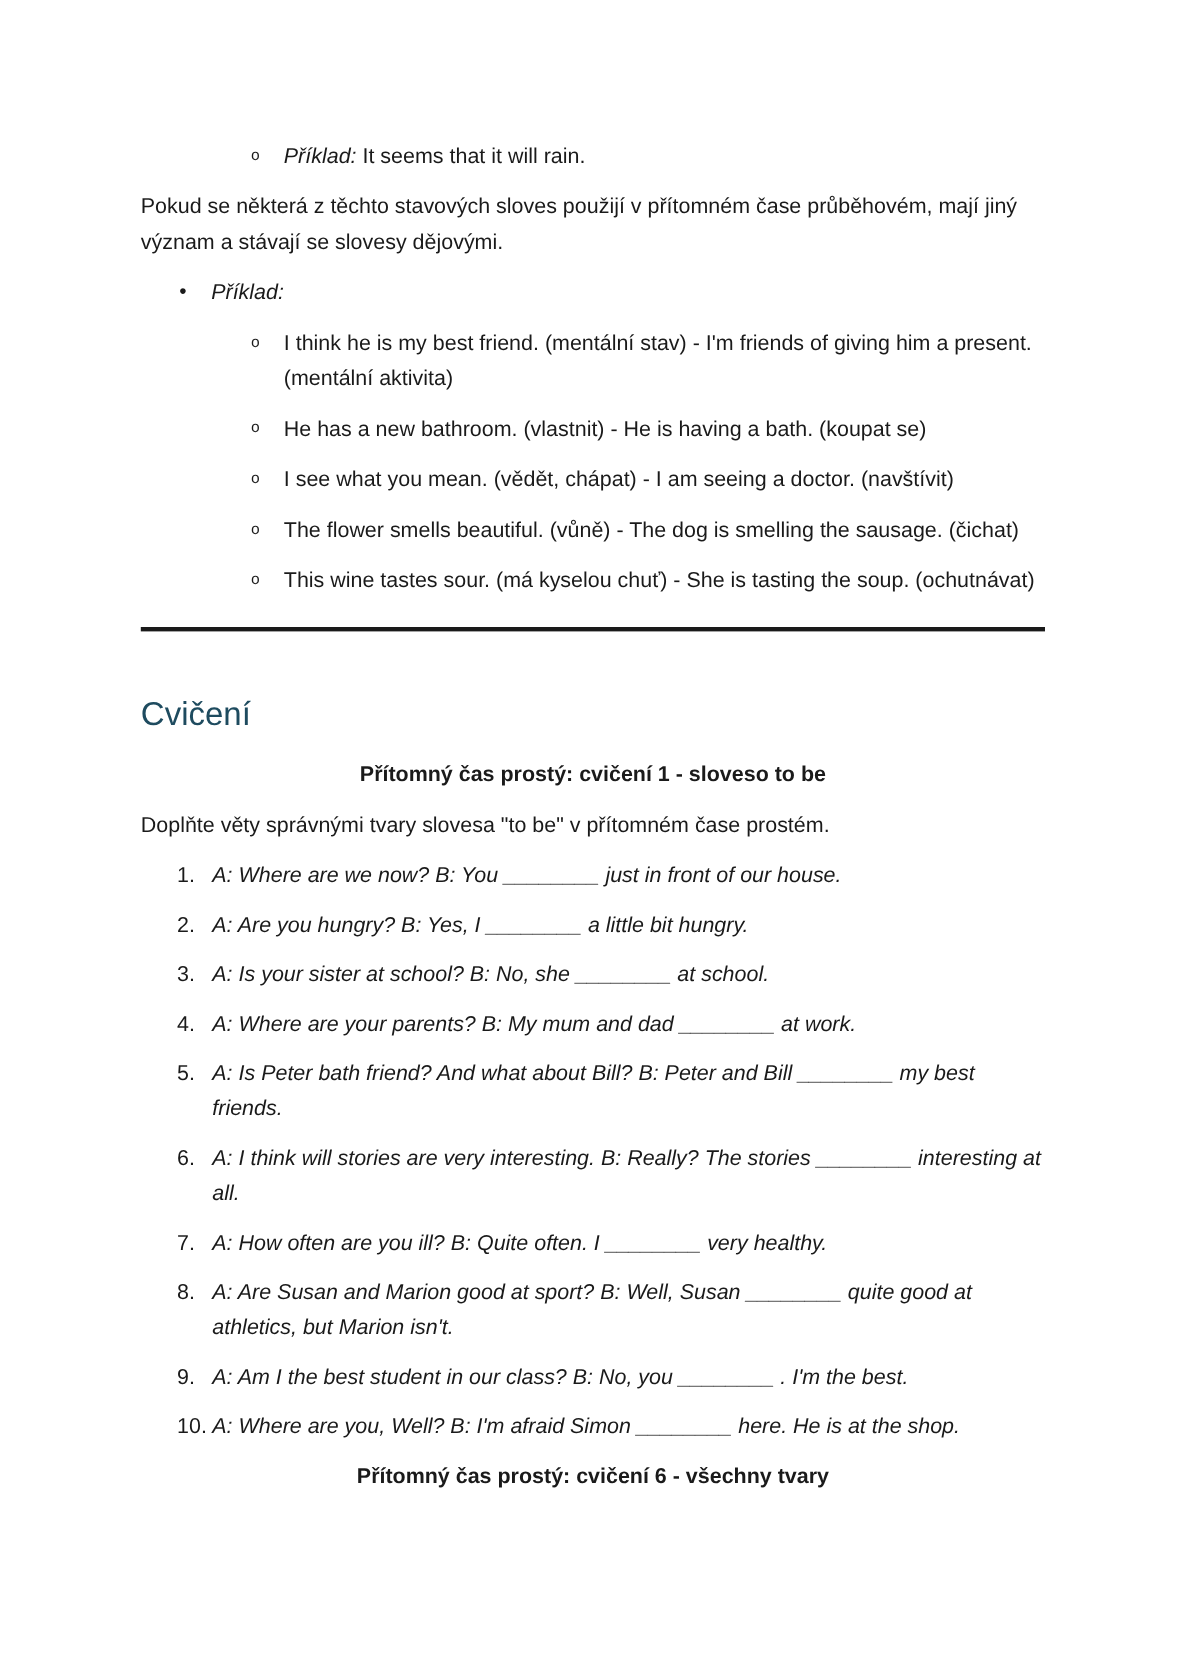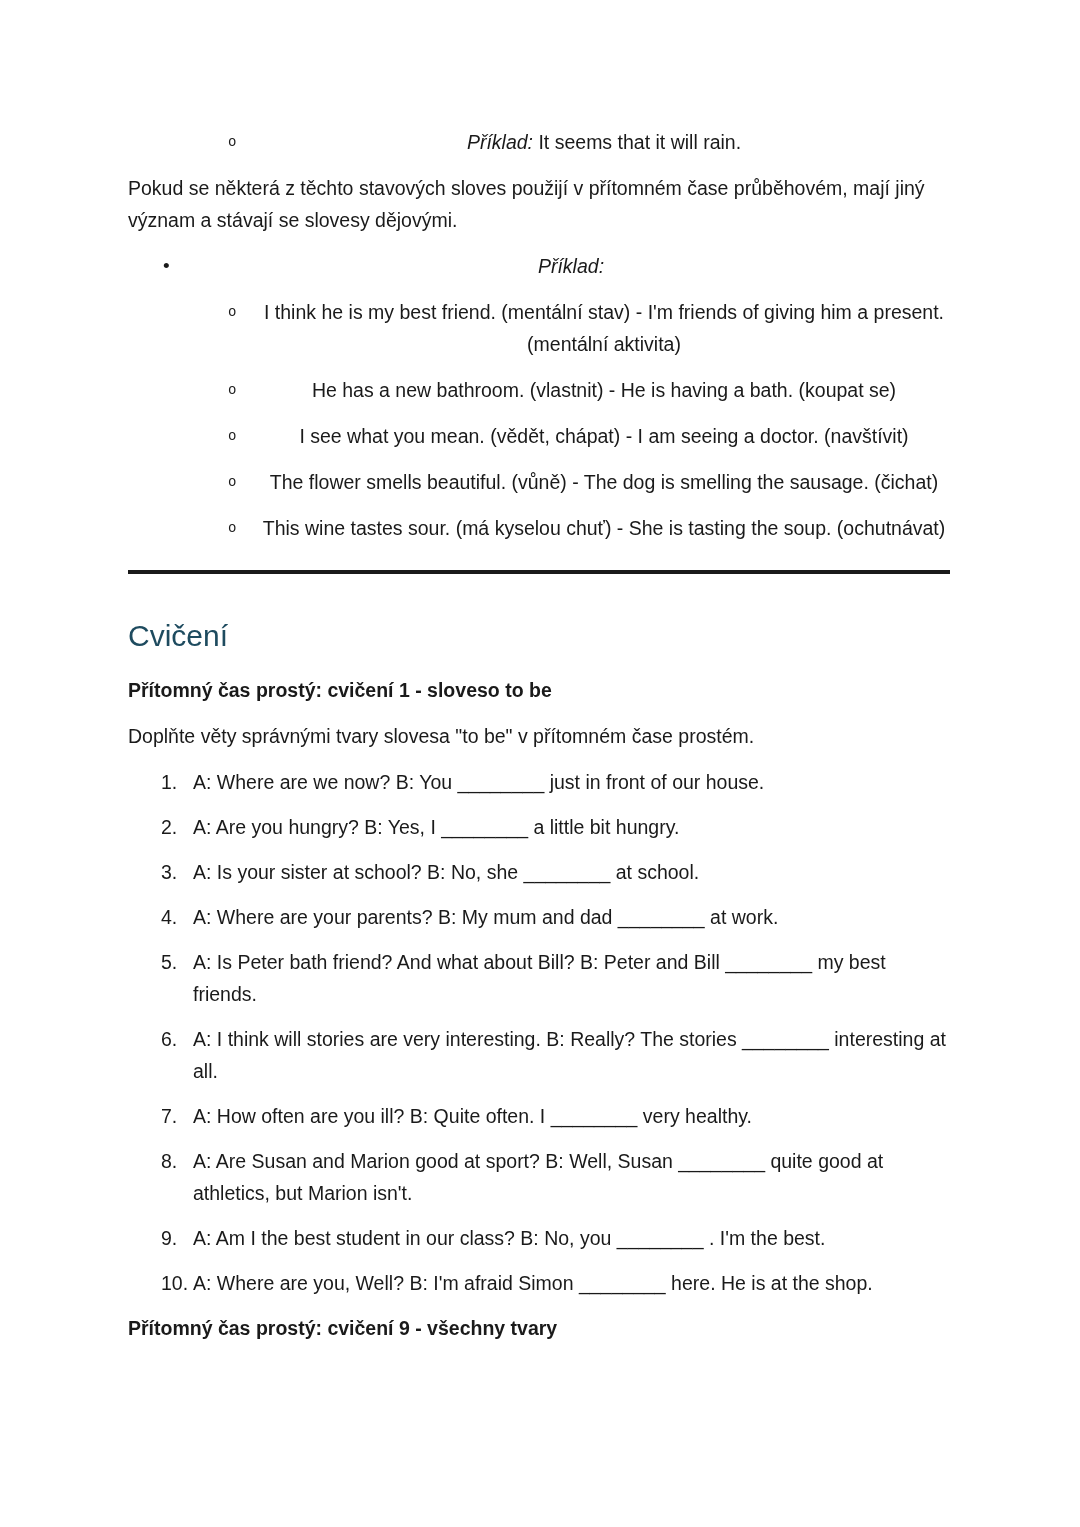"Příklad: It seems that it" .bullet-text { text-align: center -> none }
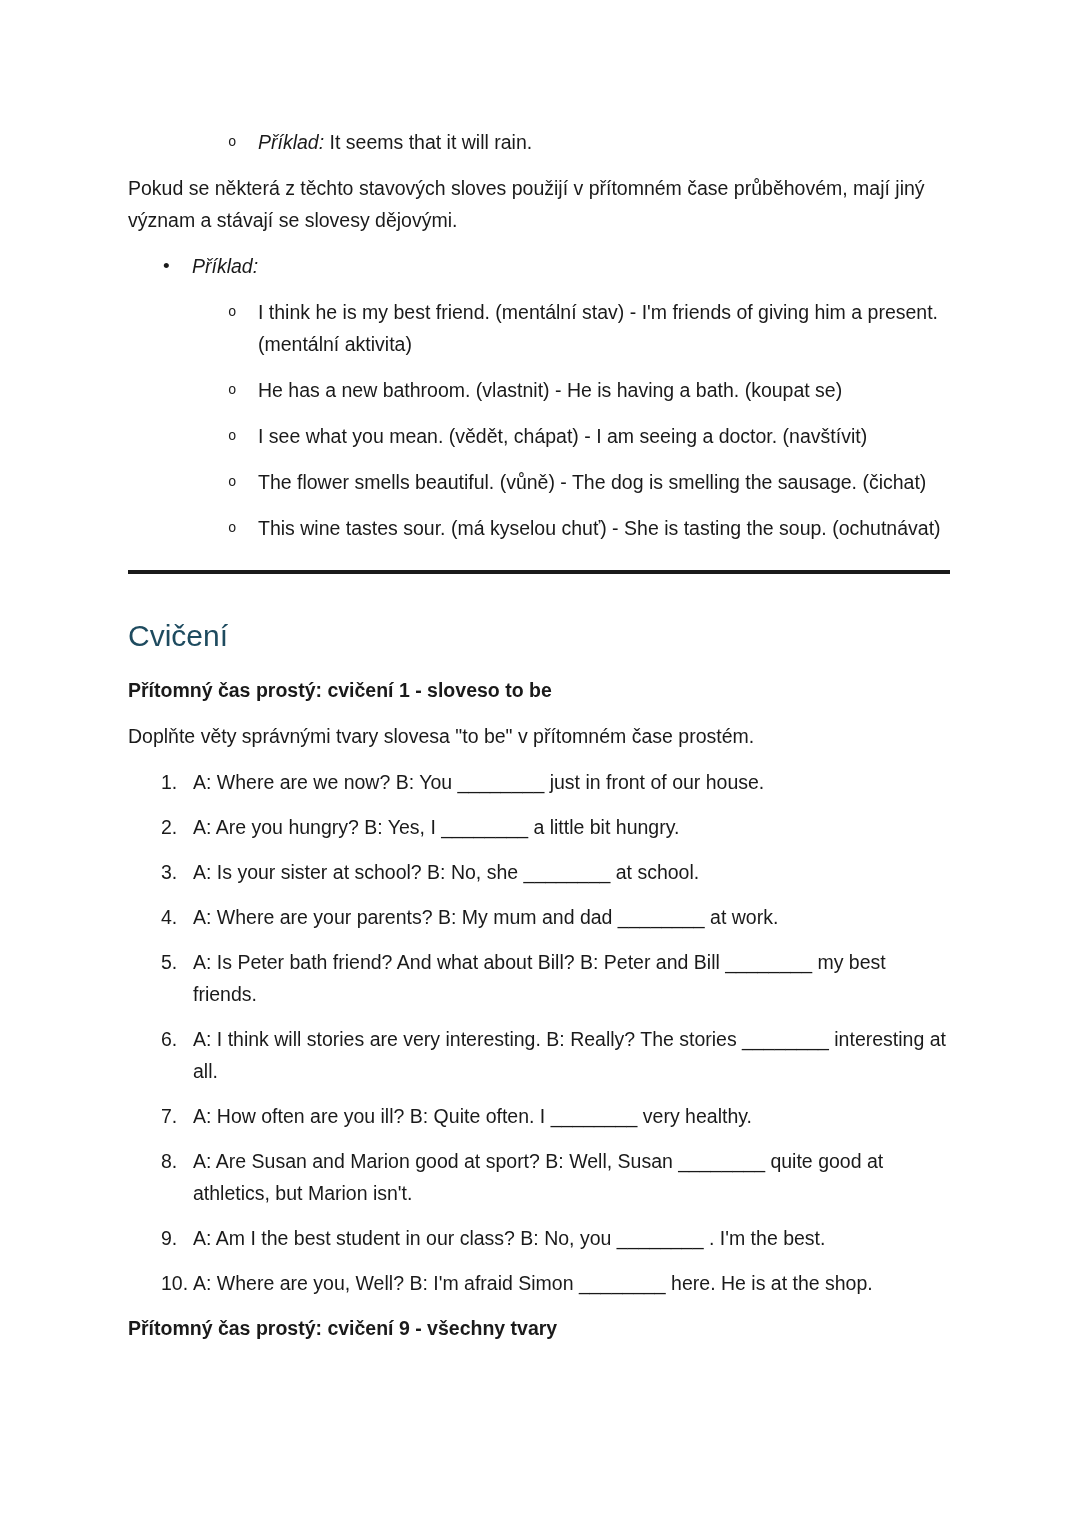"Cvičení" .section-heading { margin: 42px 0 18px 0 -> 56px 0 18px 0 }
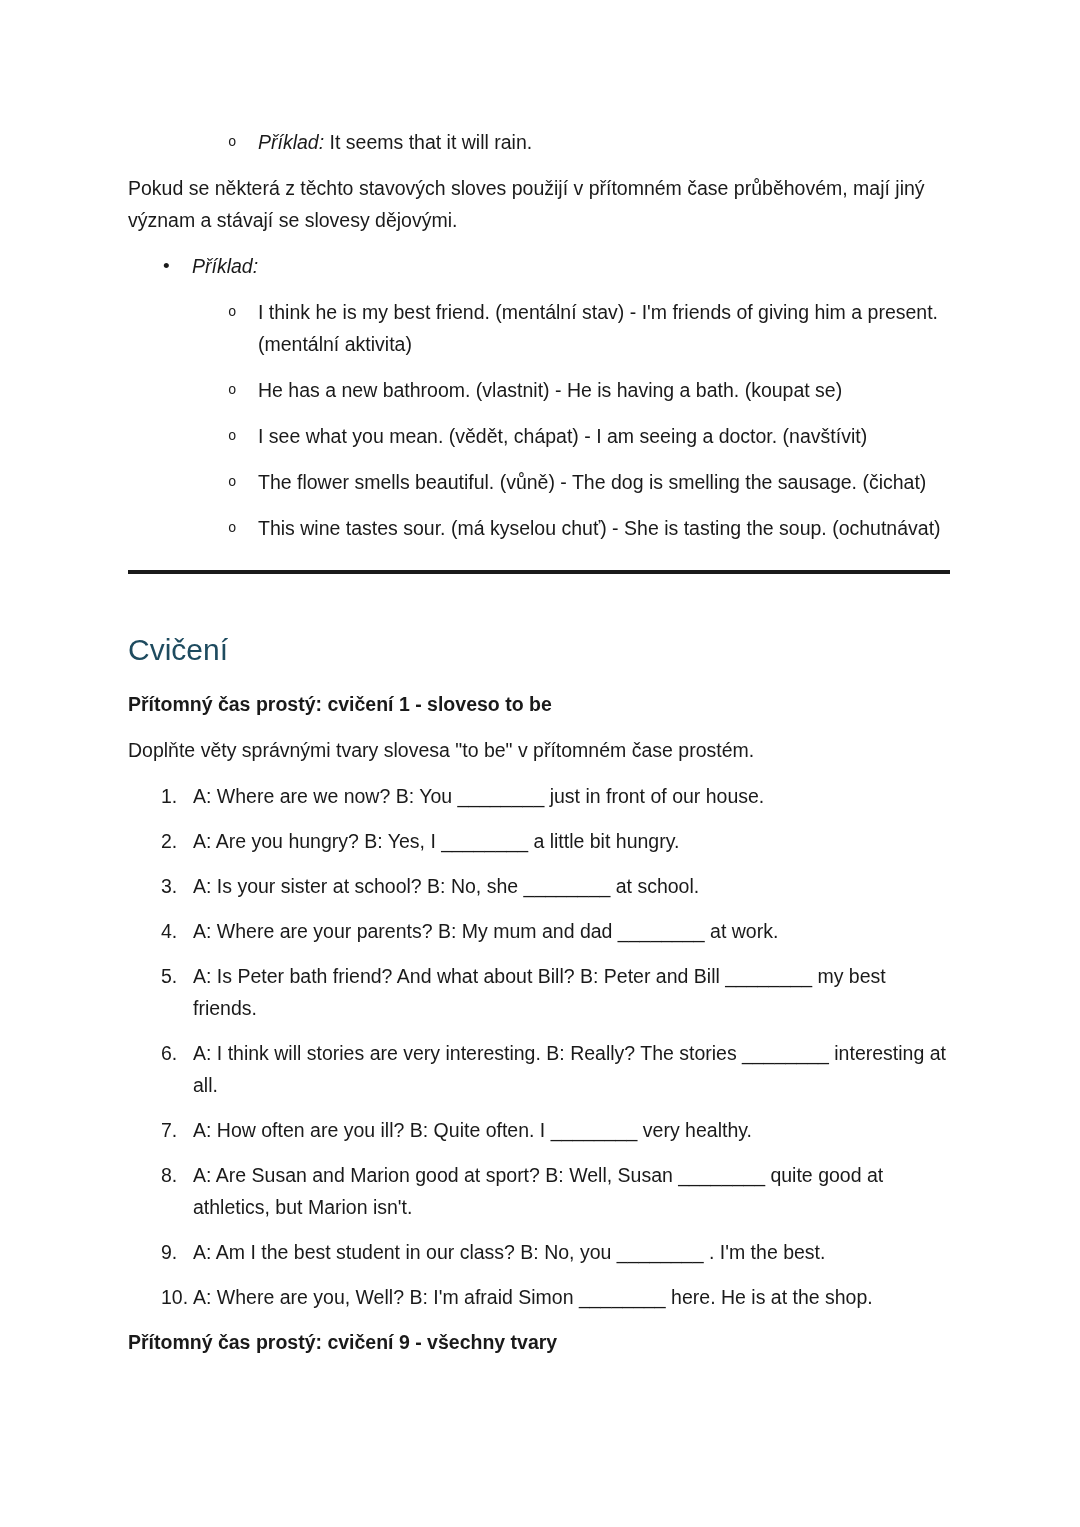"Přítomný čas prostý: cvičení 1" .exercise-title { text-align: none -> center }
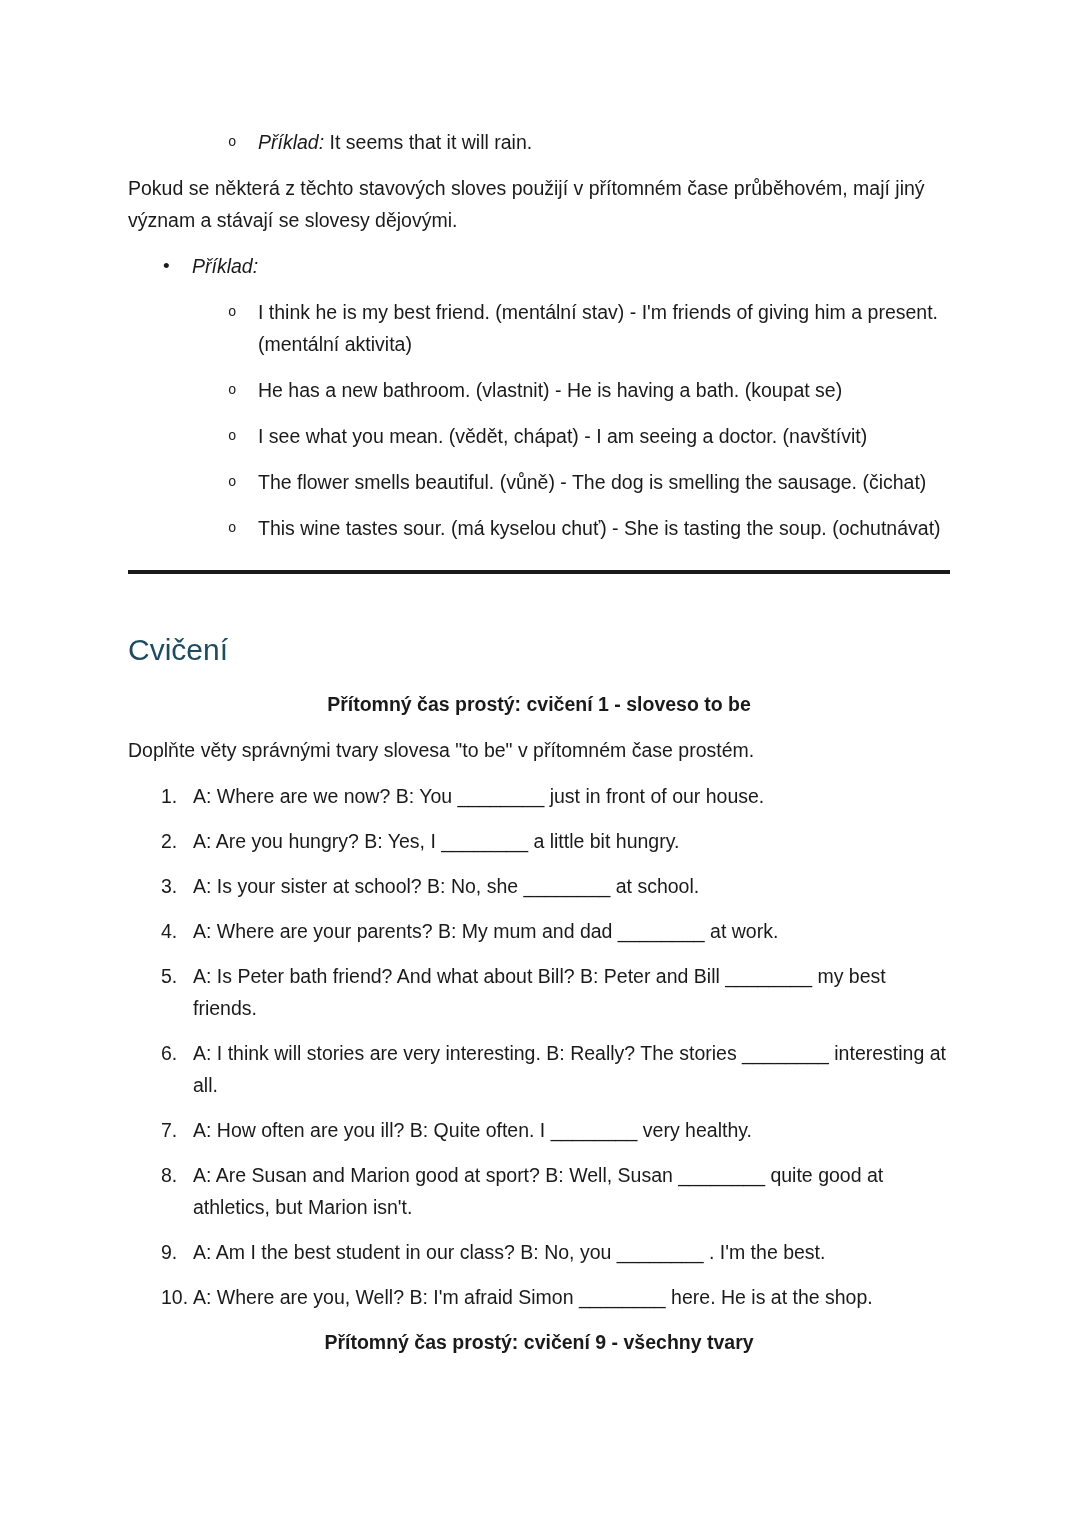"A: Where are we now?" .exercise-item .item-text { font-style: none -> italic }
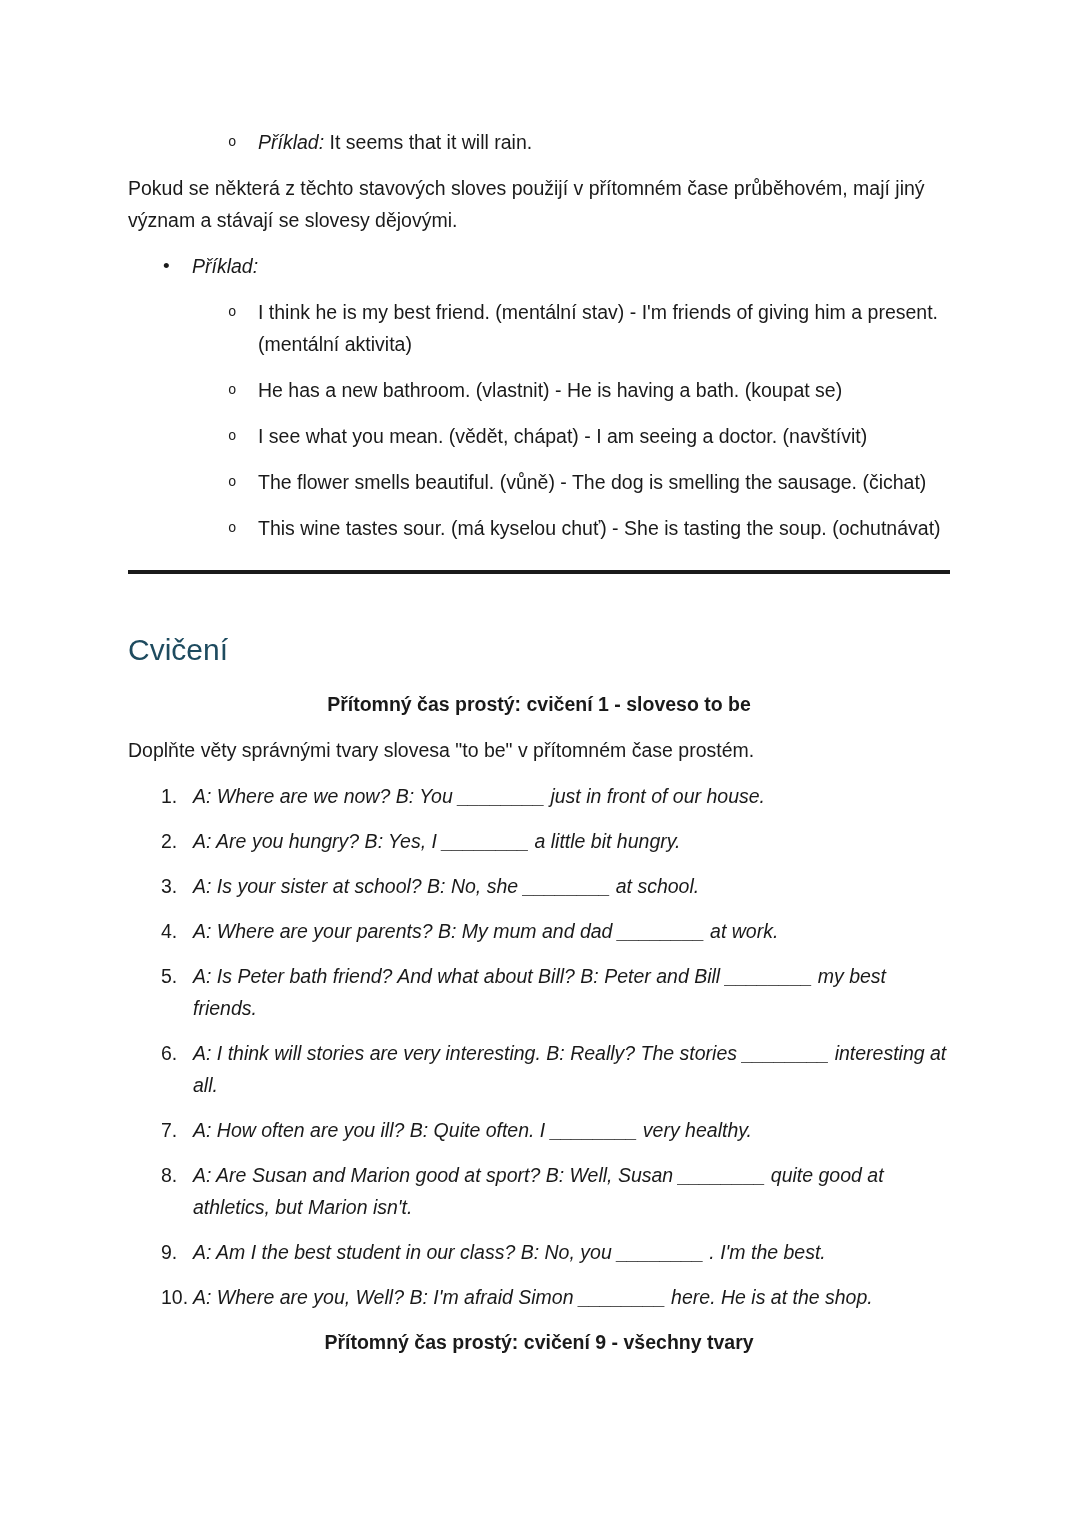"Přítomný čas prostý: cvičení 9" h2.exercise-title { text: 9 -> 6 }
